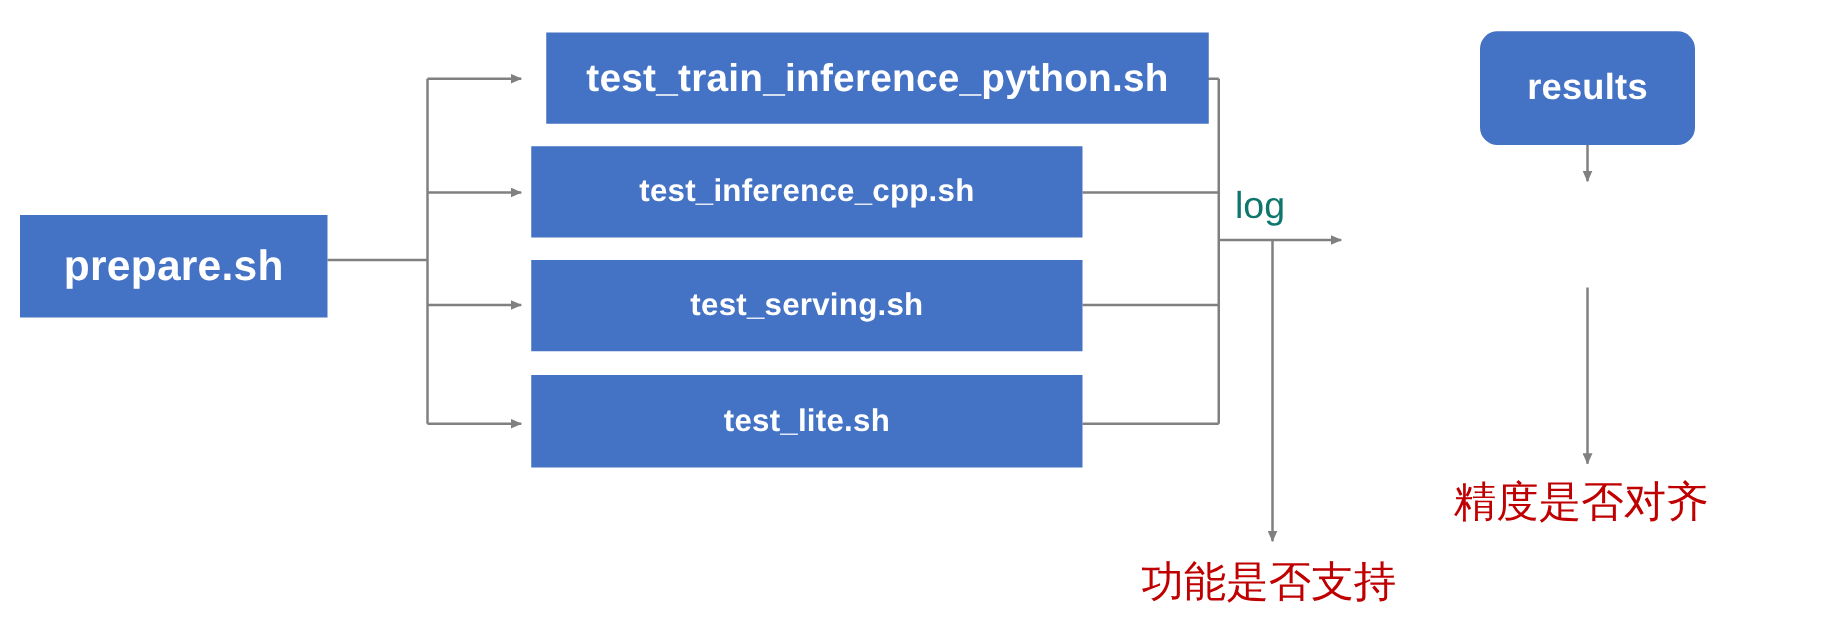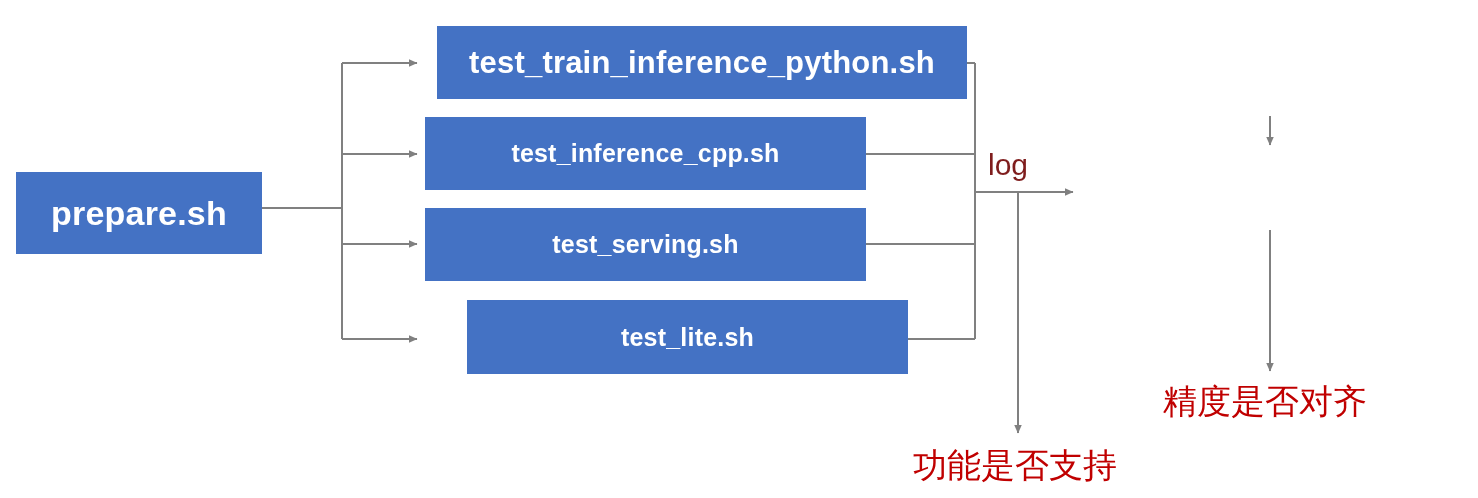"results" div.node { html: none -> <div>results</div> }
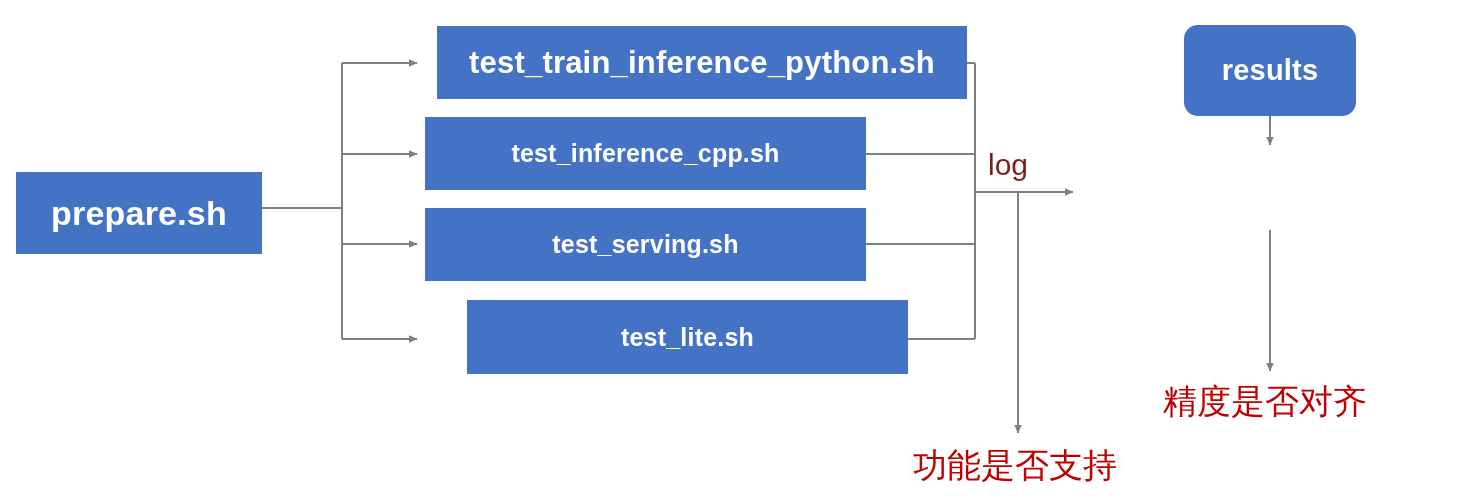"log" .label-plain { color: #7f1d1d -> #0f766e }
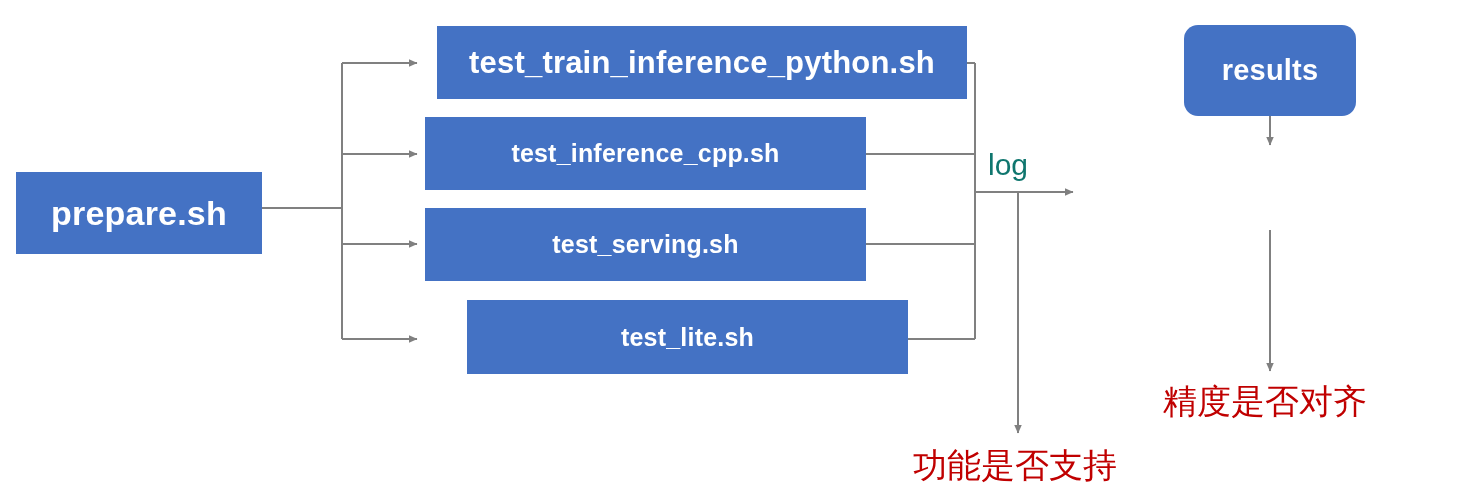"test_lite.sh" #node-lite { margin-left: 42px -> none }
